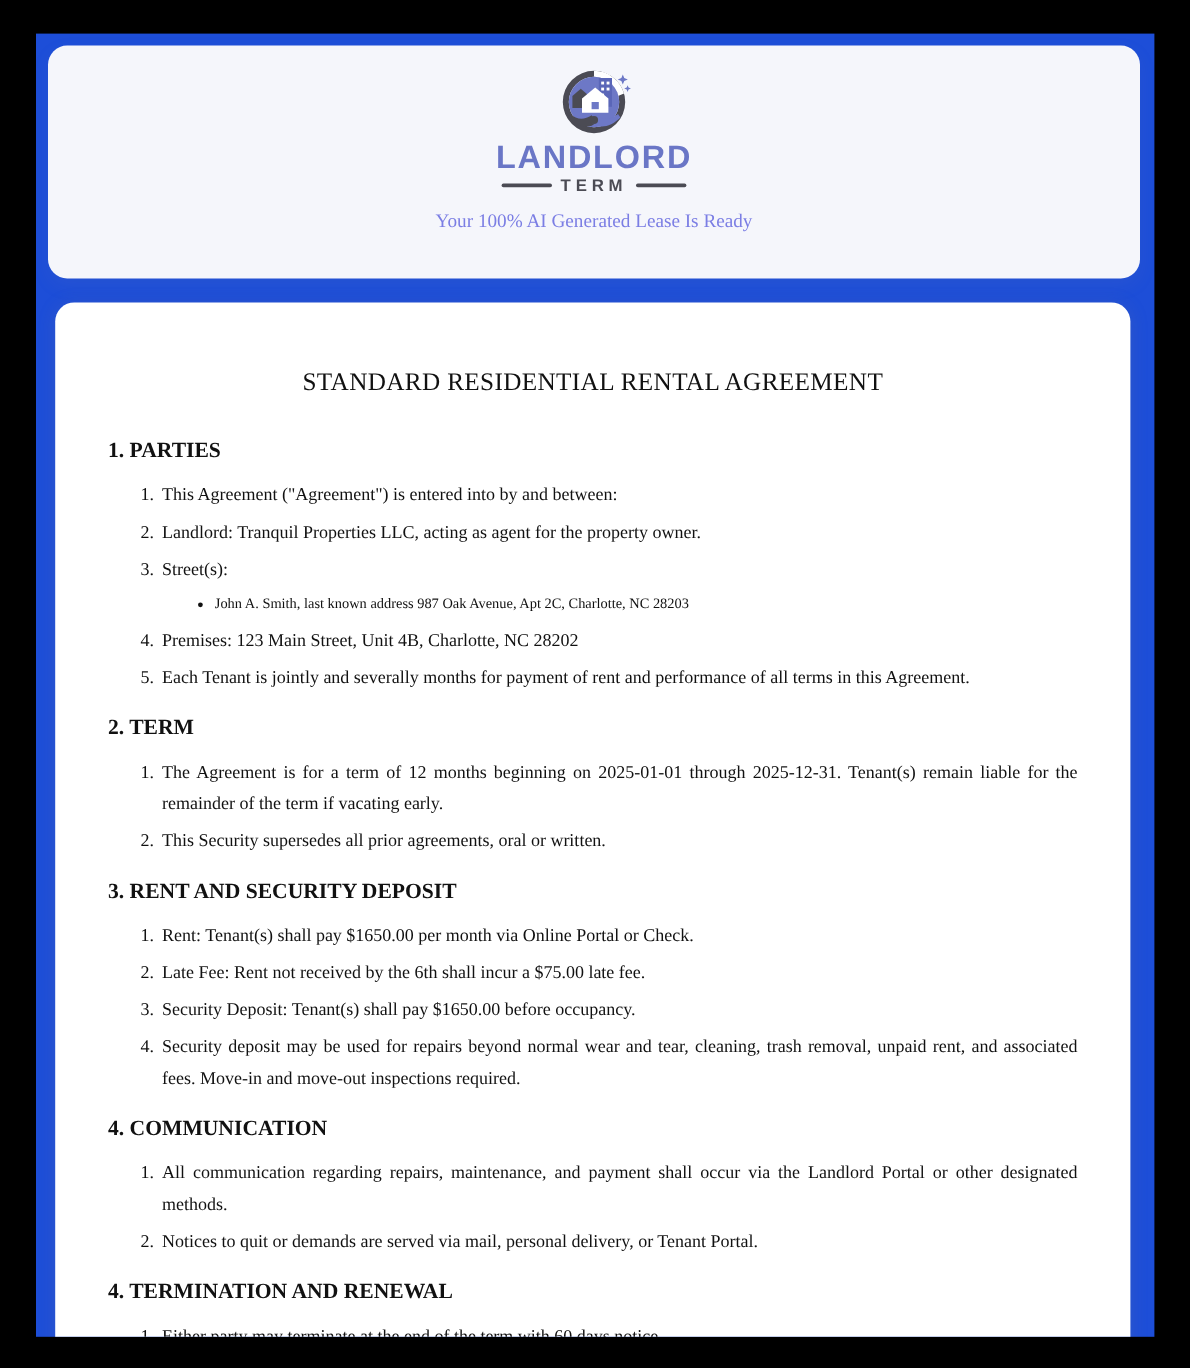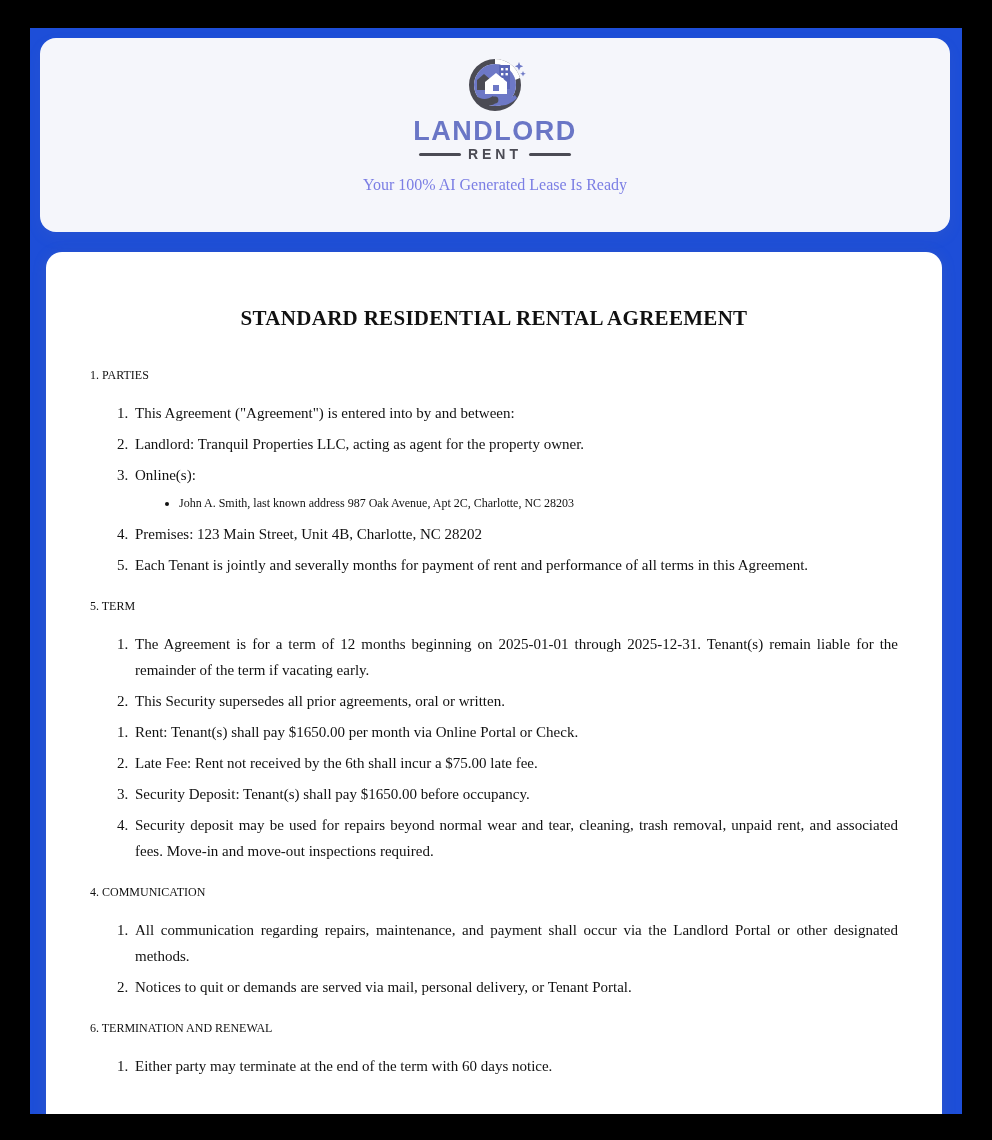"RENT" span.logo-cart { text: RENT -> TERM }
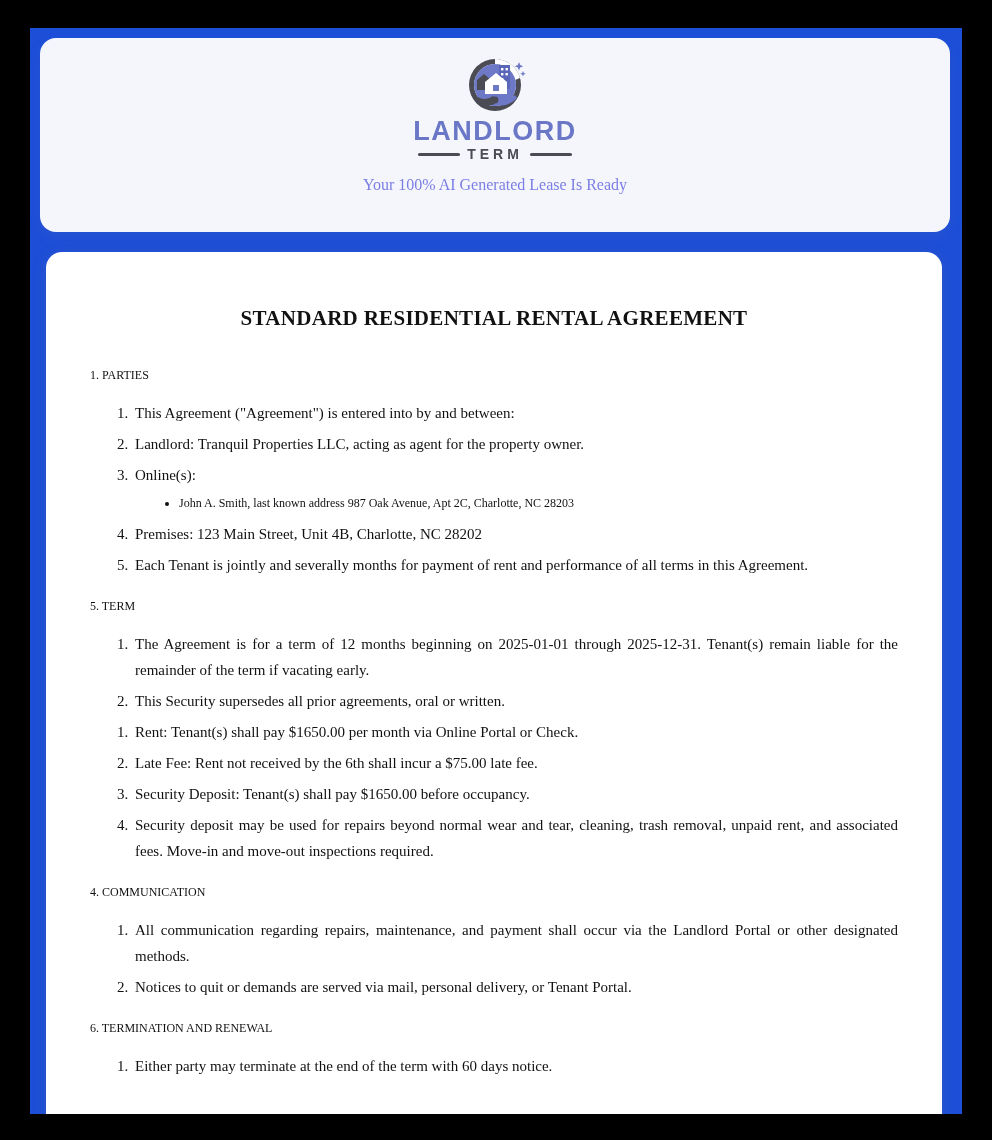"STANDARD RESIDENTIAL RENTAL AGREEMENT" .doc-title { font-weight: bold -> normal }
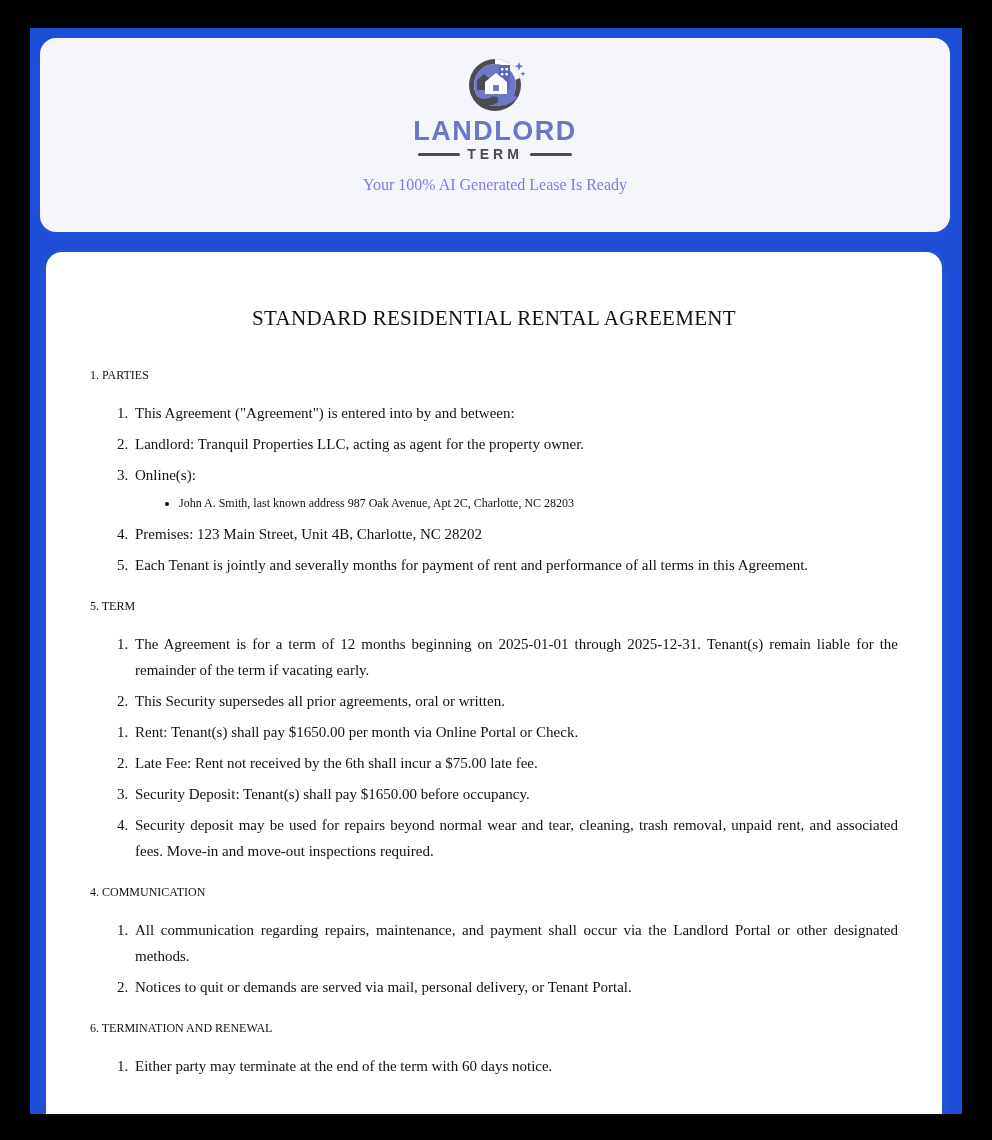"1. PARTIES" .doc-section h2 { font-size: 12px -> 18px; font-weight: normal -> bold }
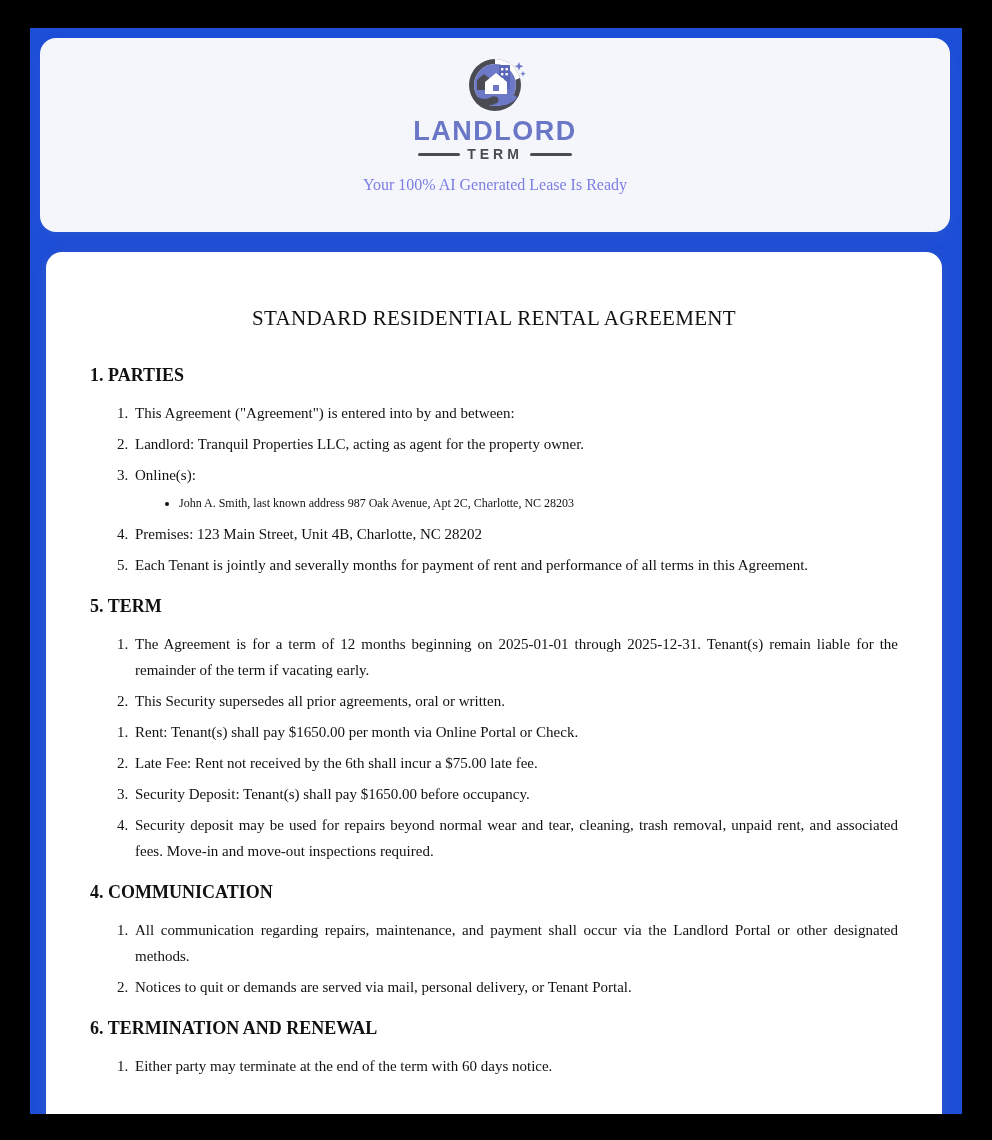"Online(s):" span { text: Online -> Street }
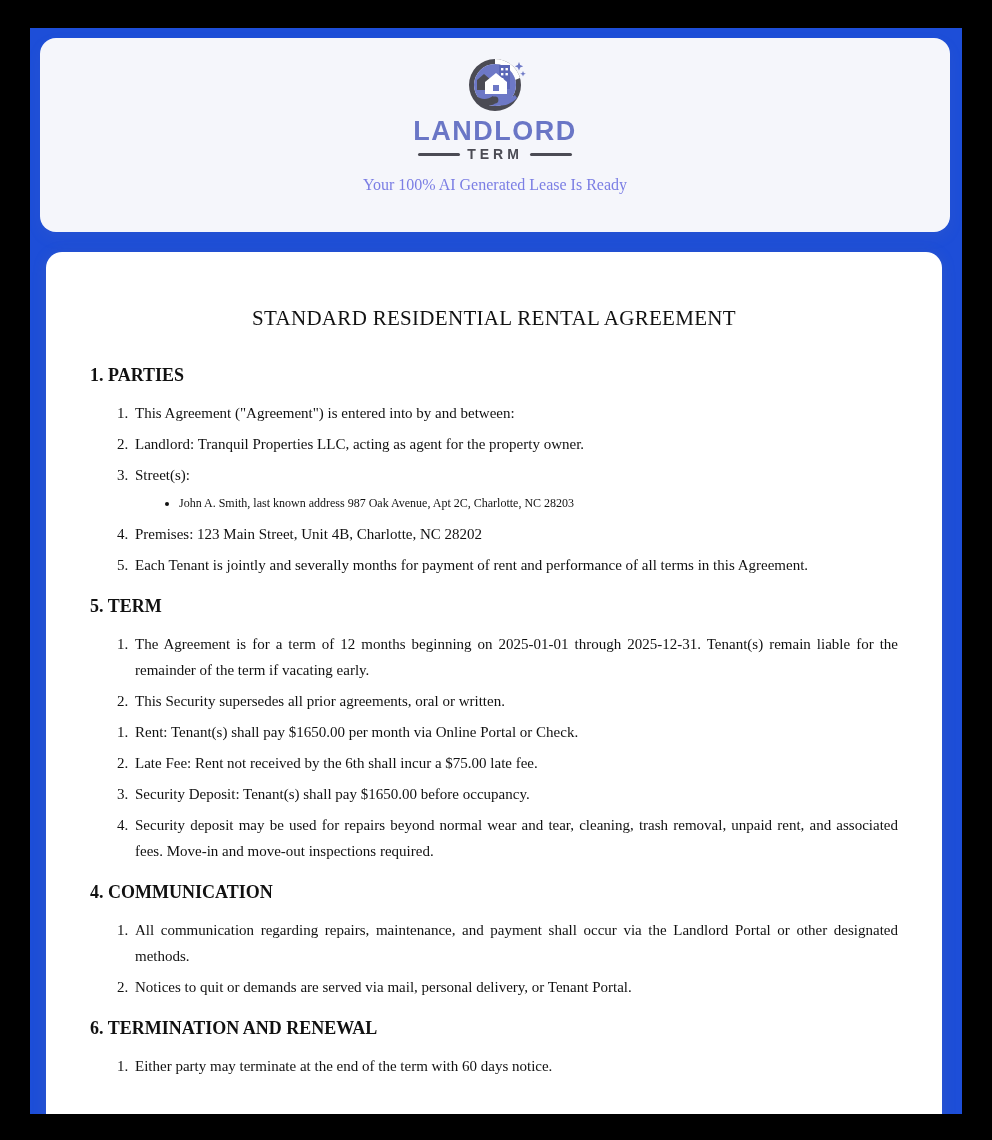"5. TERM" h2 { text: 5 -> 2 }
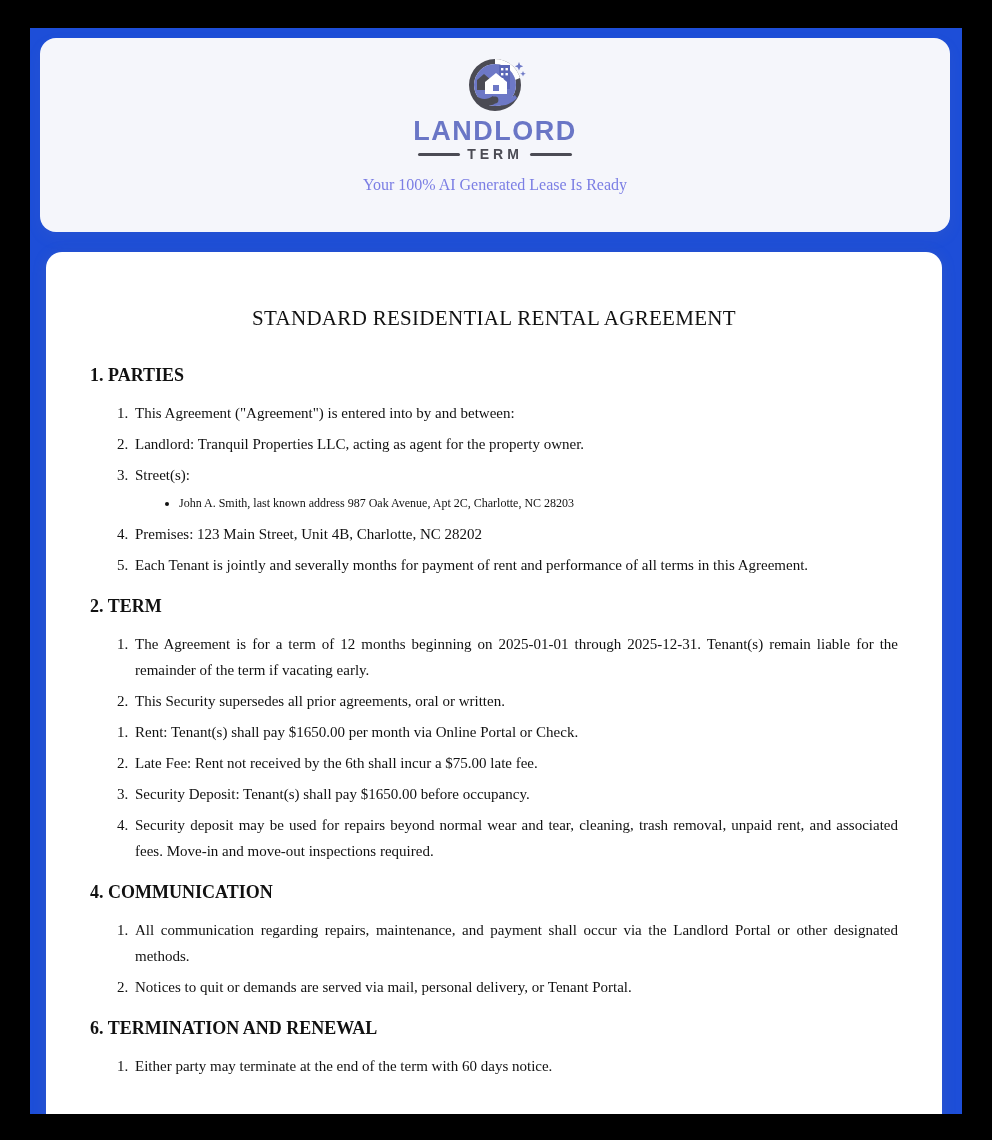"3. RENT AND SECURITY DEPOSIT" h2 { html: none -> <h2>3. RENT AND SECURITY DEPOSIT</h2> }
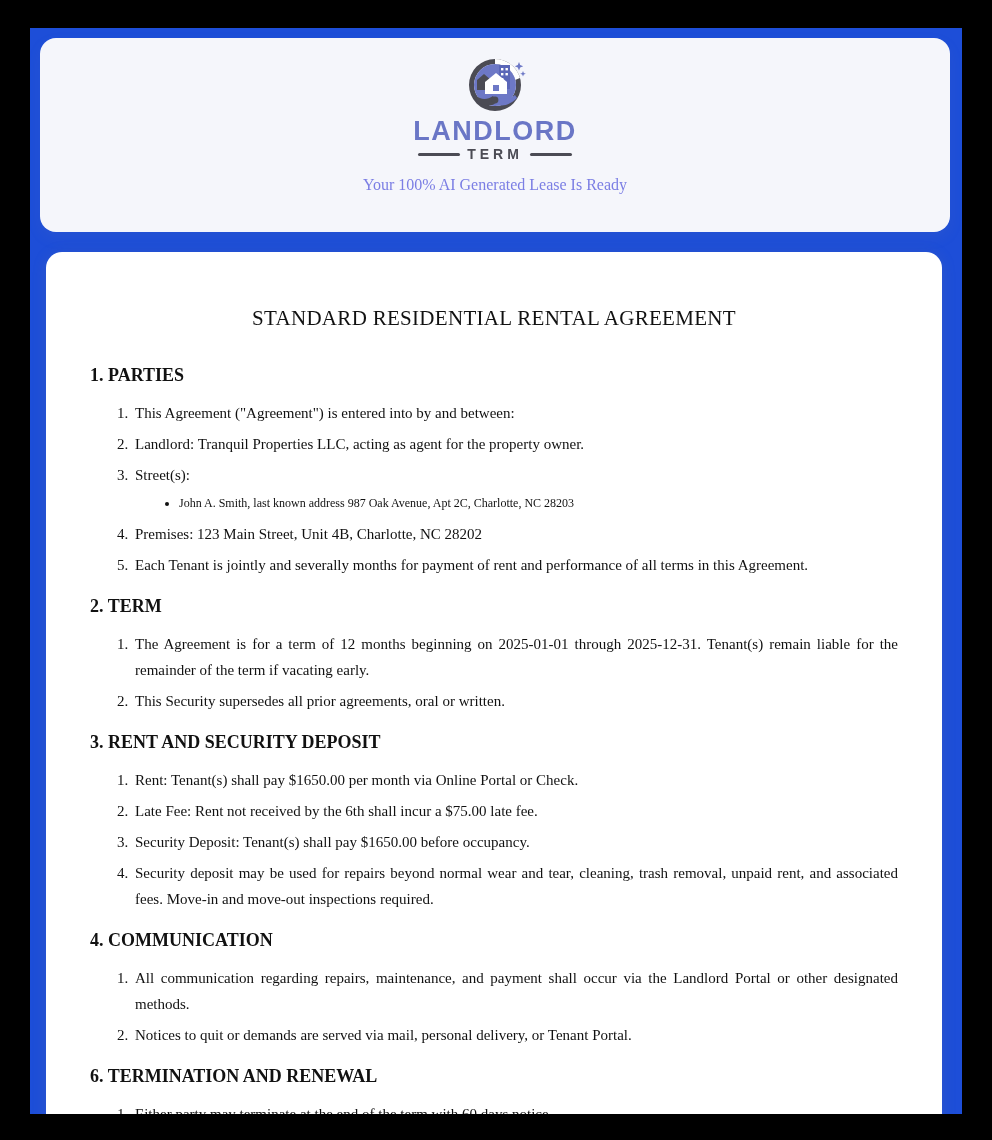"6. TERMINATION AND RENEWAL" h2 { text: 6 -> 4 }
